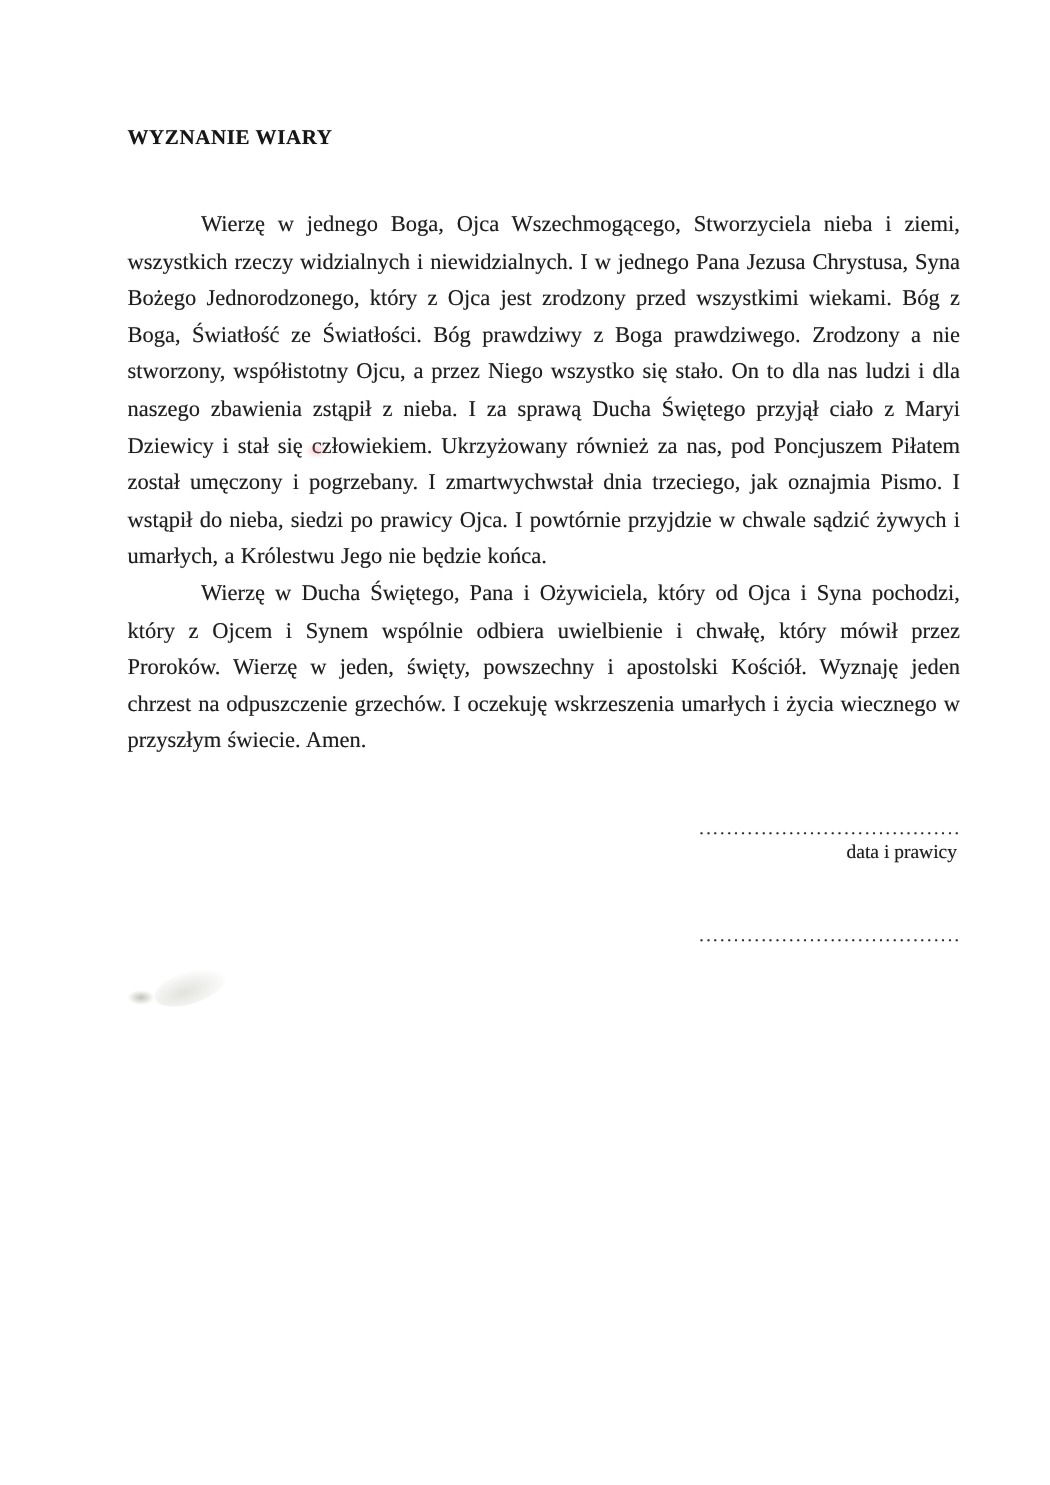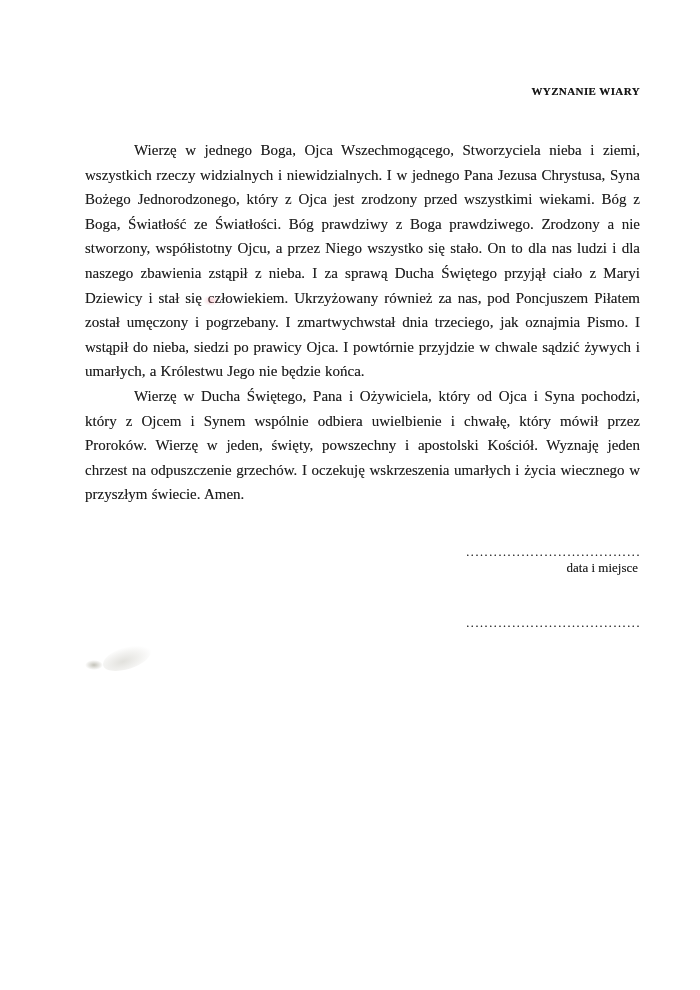"WYZNANIE WIARY" .doc-title { font-size: 11px -> 14px; text-align: right -> left }
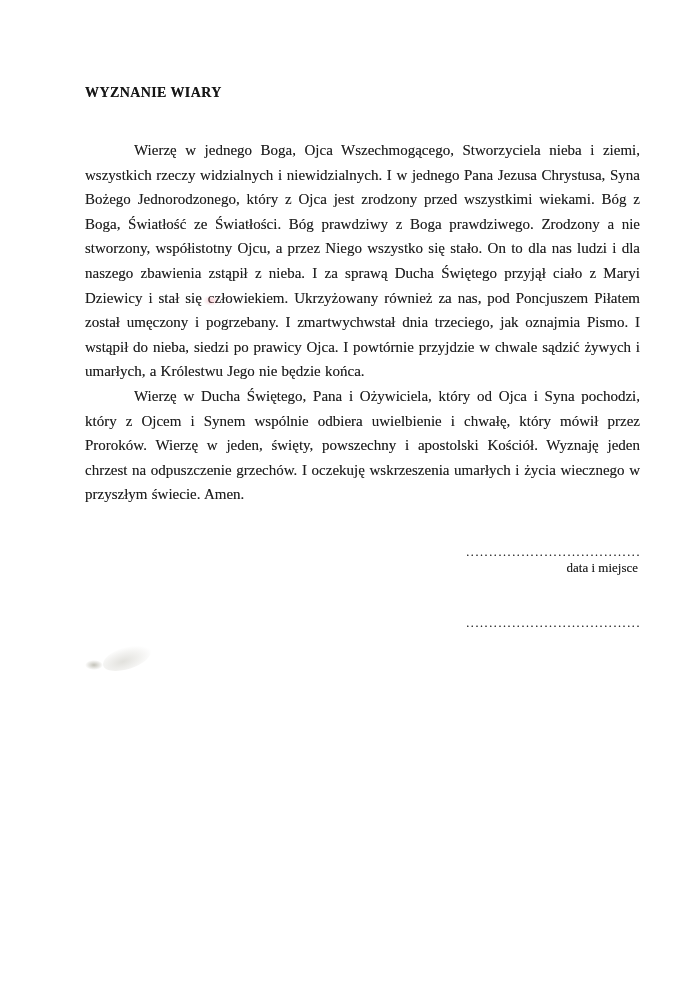"data i miejsce" div.sig-label { text: miejsce -> prawicy }
